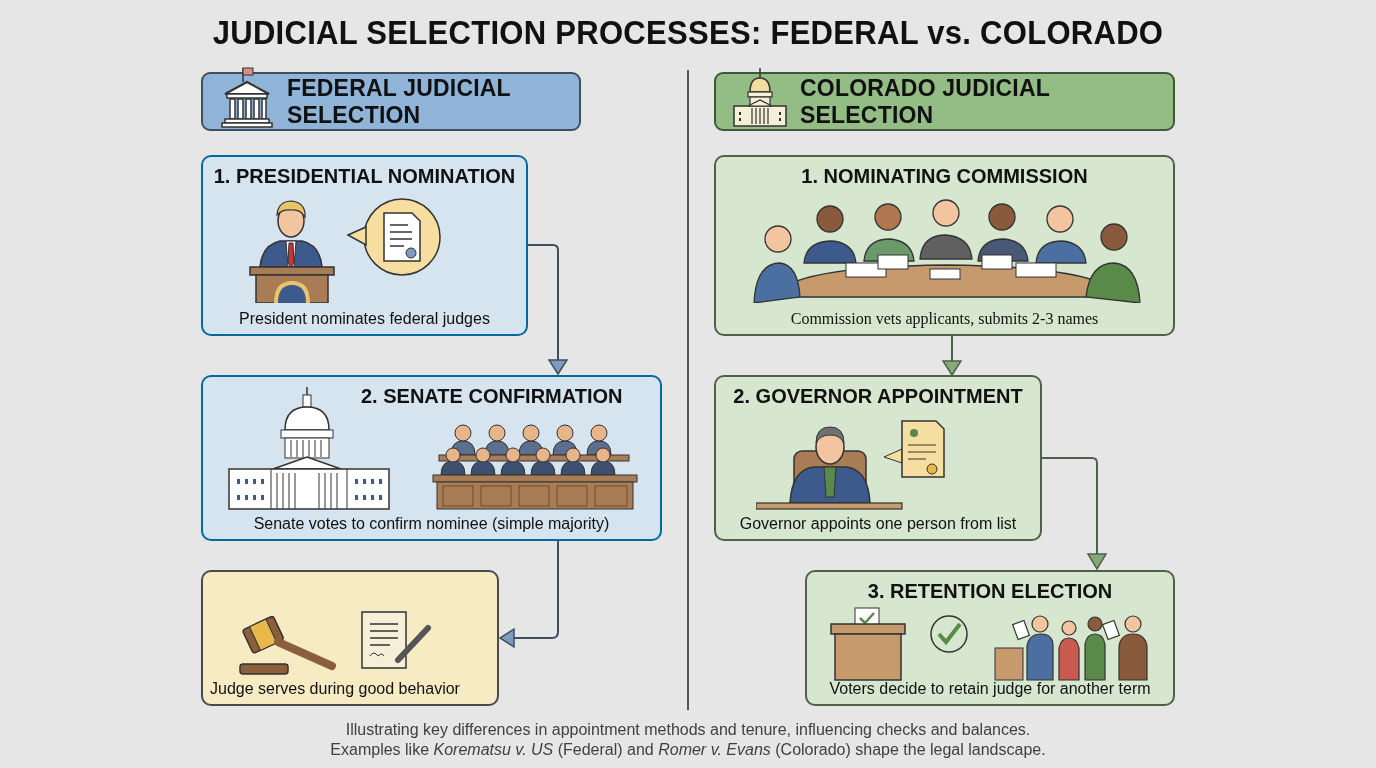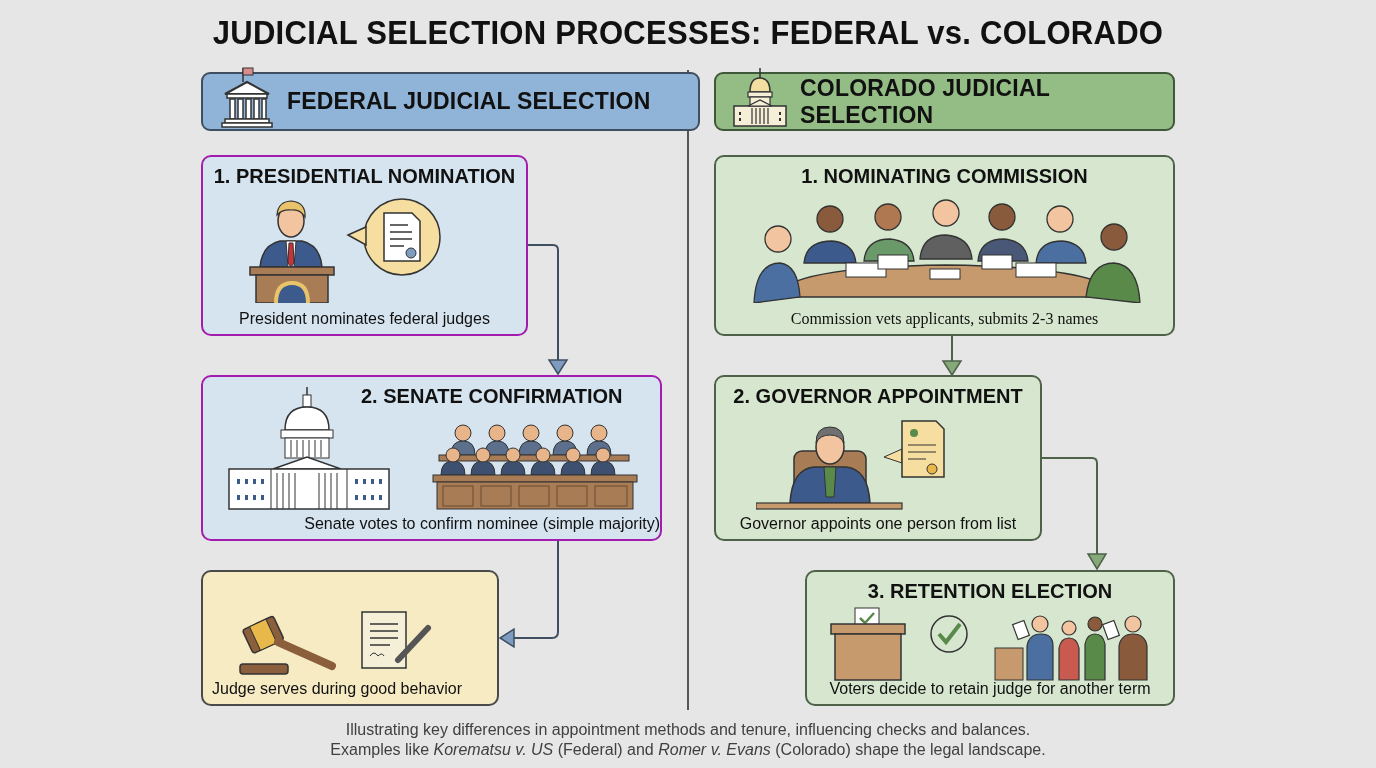"FEDERAL JUDICIAL SELECTION" .hdr-fed { width: 499px -> 380px }
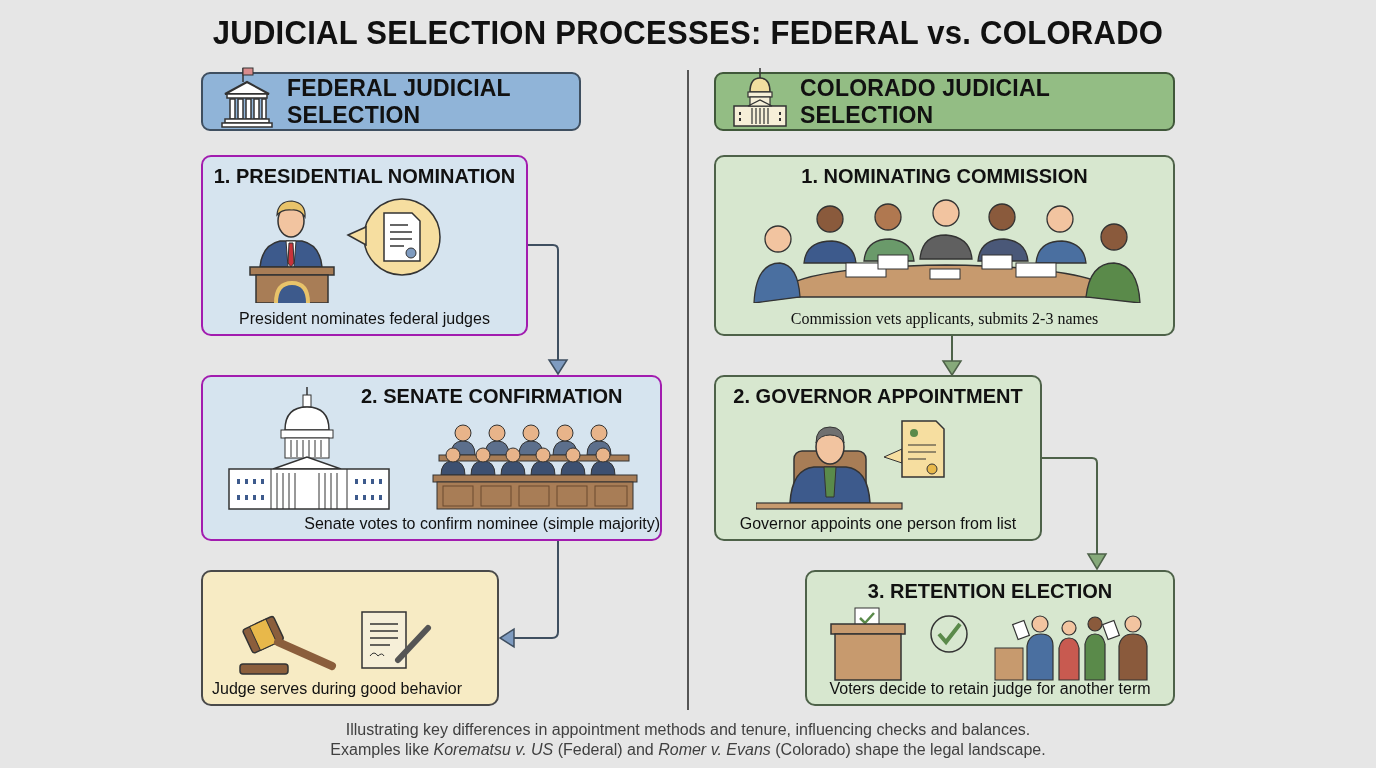"1. PRESIDENTIAL NOMINATION" .box { border: 2px solid #a21caf -> 2px solid #0369a1 }
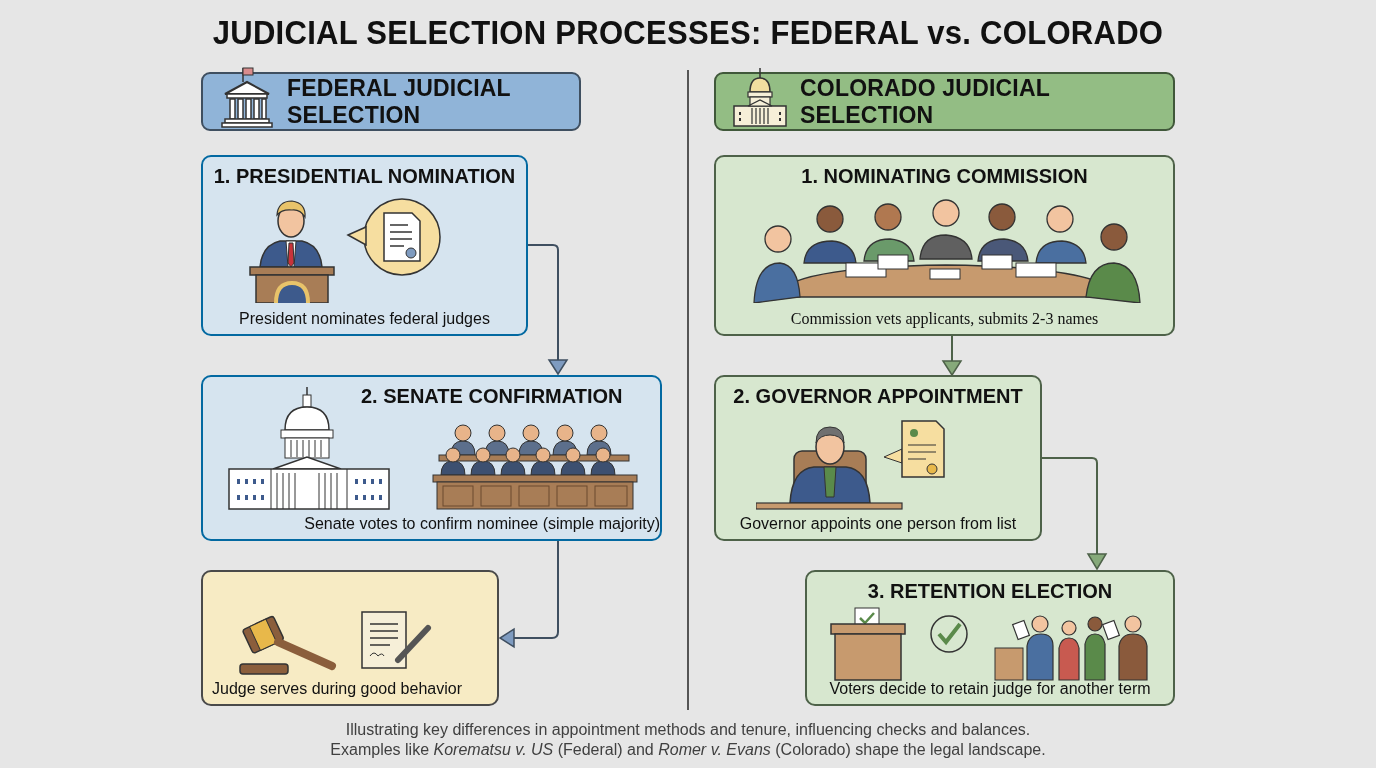"Senate votes to confirm nominee" div.bd { text-align: right -> center }
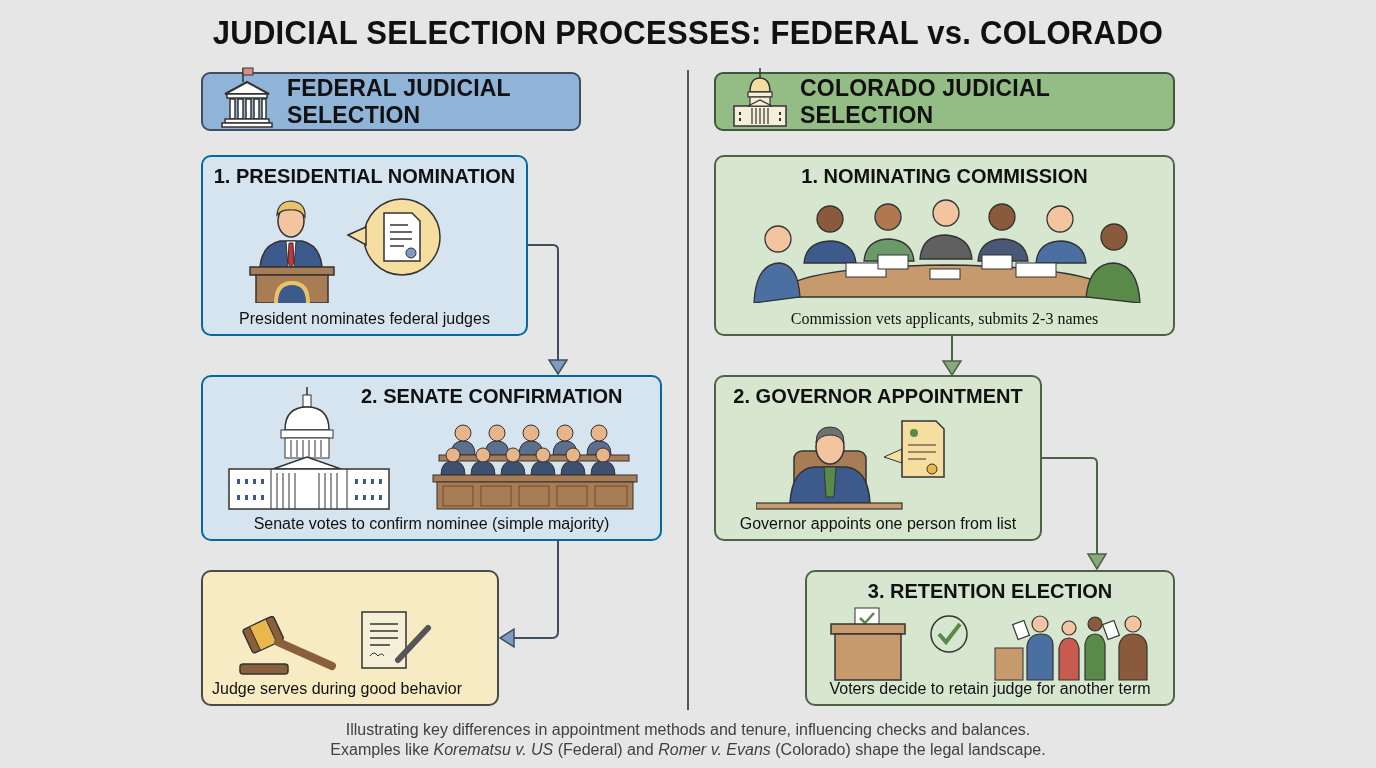"Judge serves during good behavior" div.bd { left: 0 -> 7px; text-align: center -> none }
